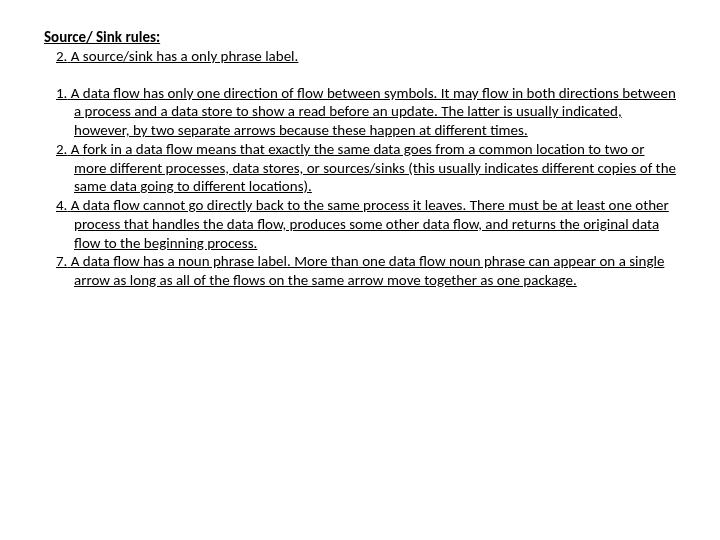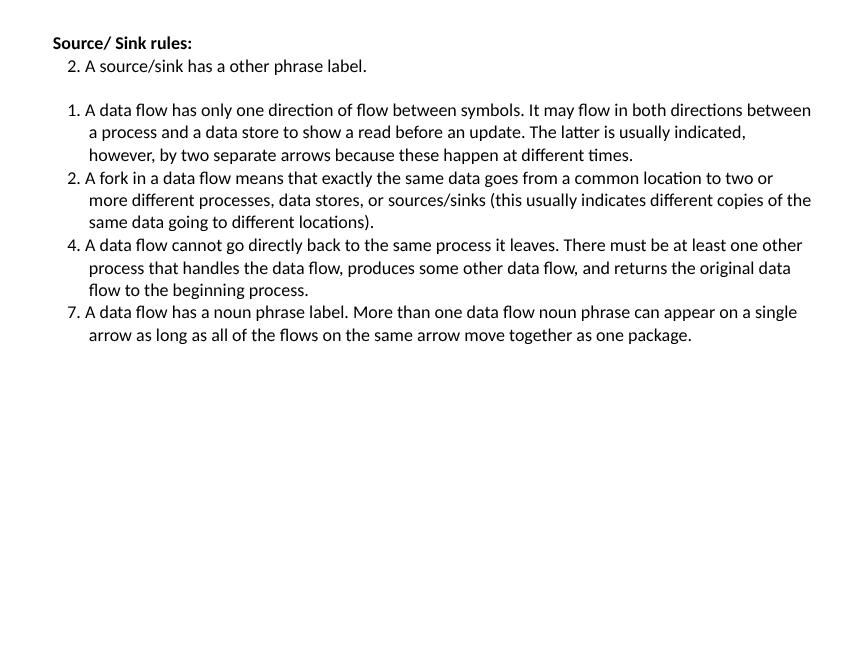"Source/ Sink rules:" .section { text-decoration: none -> underline }
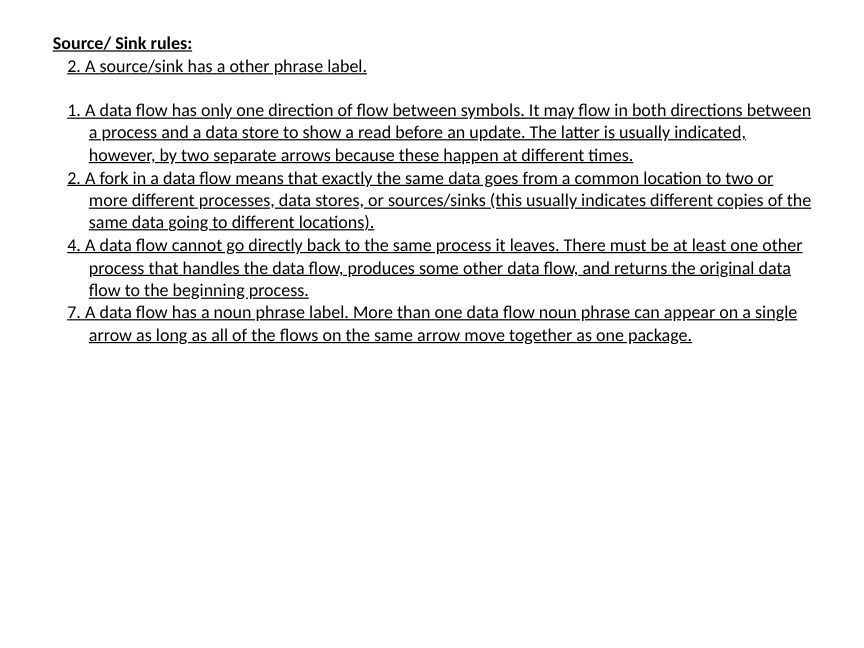"A source/sink has a other" span { text: other -> only }
